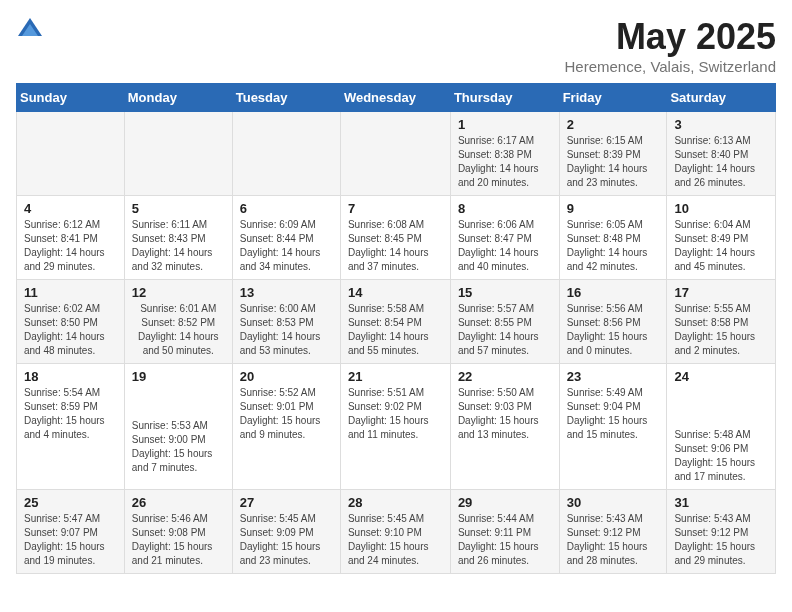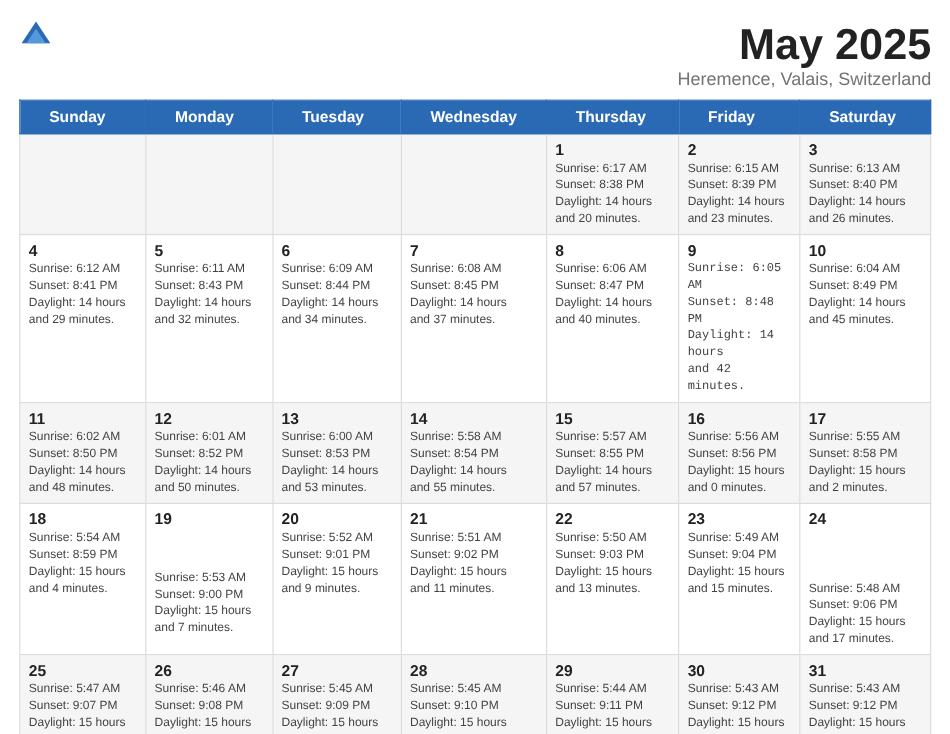"Sunday" thead tr th { padding: 6px 24px -> 6px 3px }
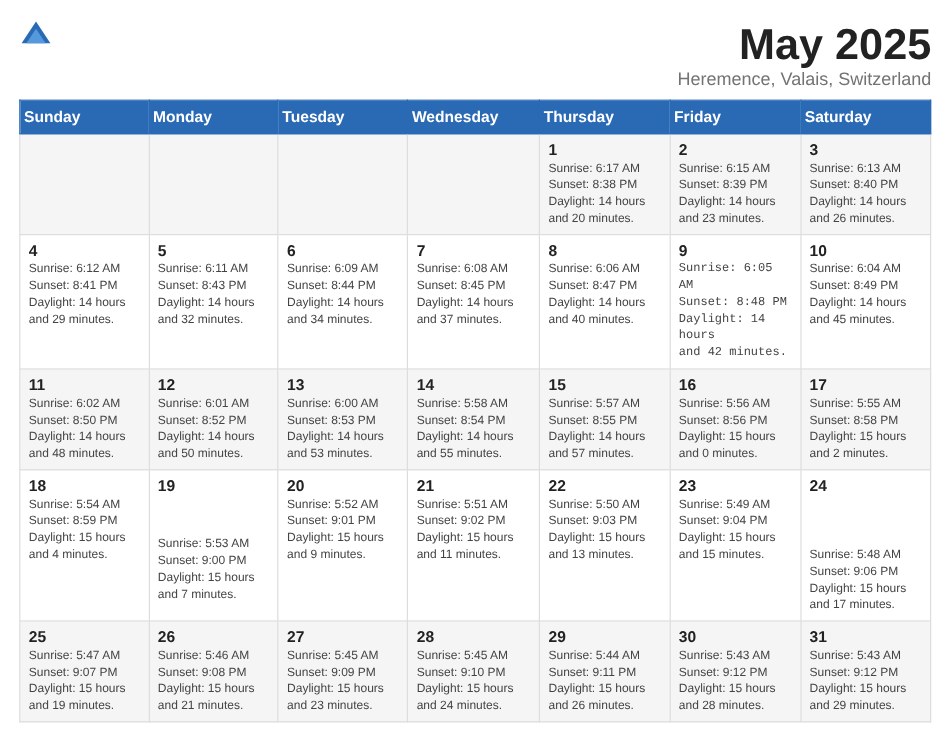"Sunrise: 6:05 AM" div.day-info { font-family: Liberation Mono, monospace -> none }
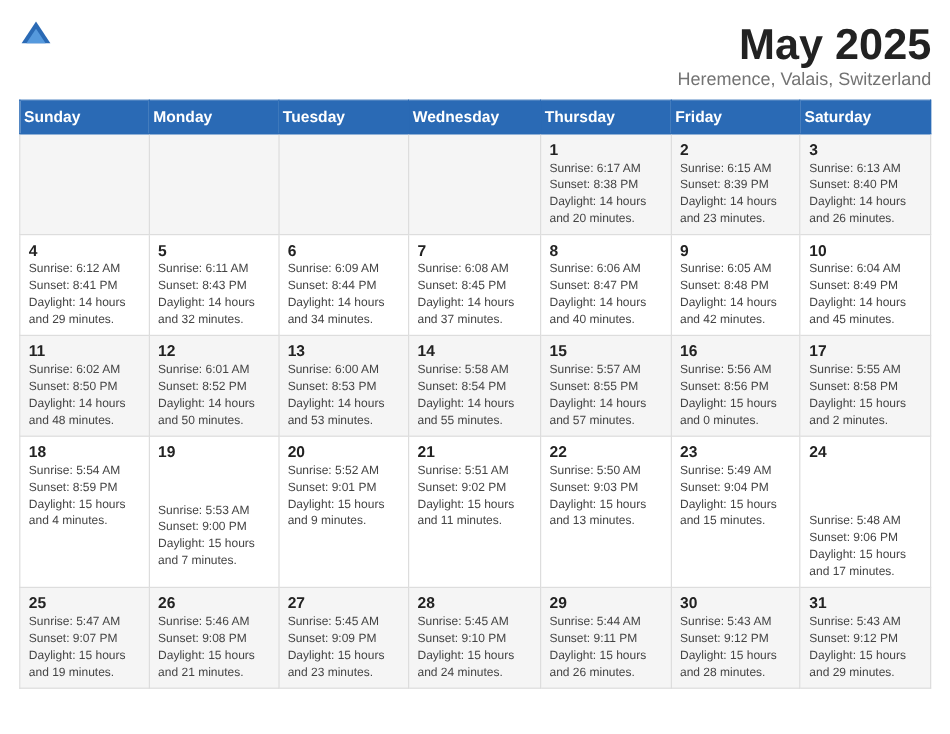"Sunrise: 6:01 AM" div.day-info { text-align: none -> center }
